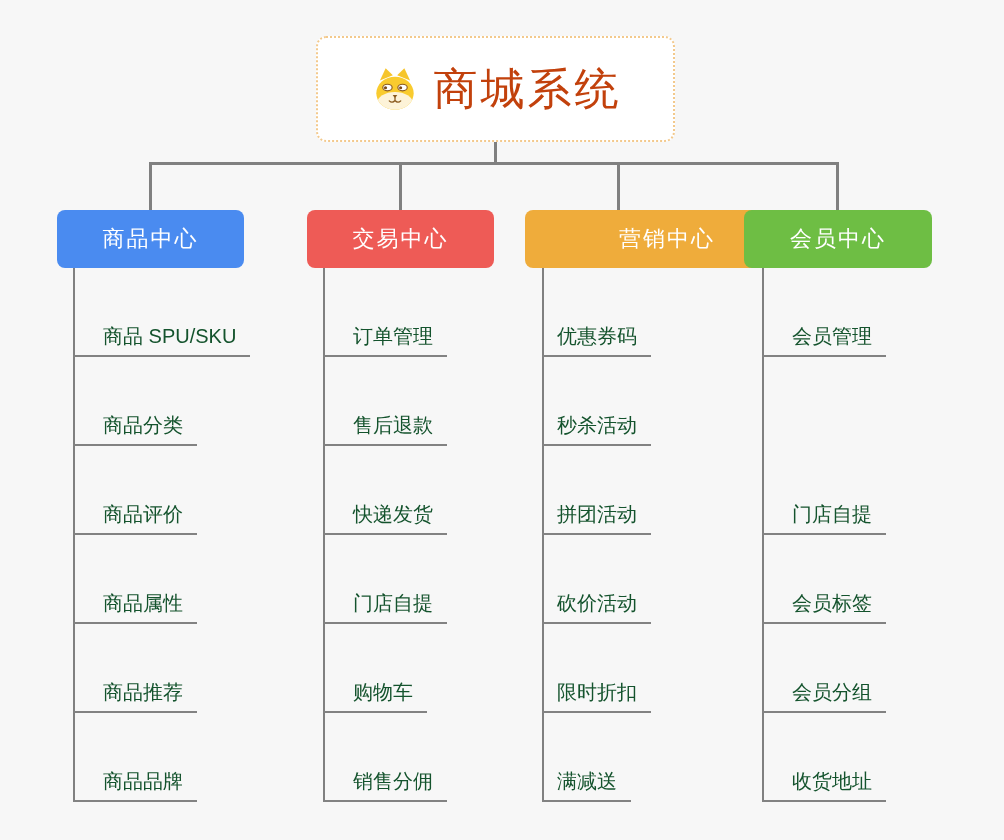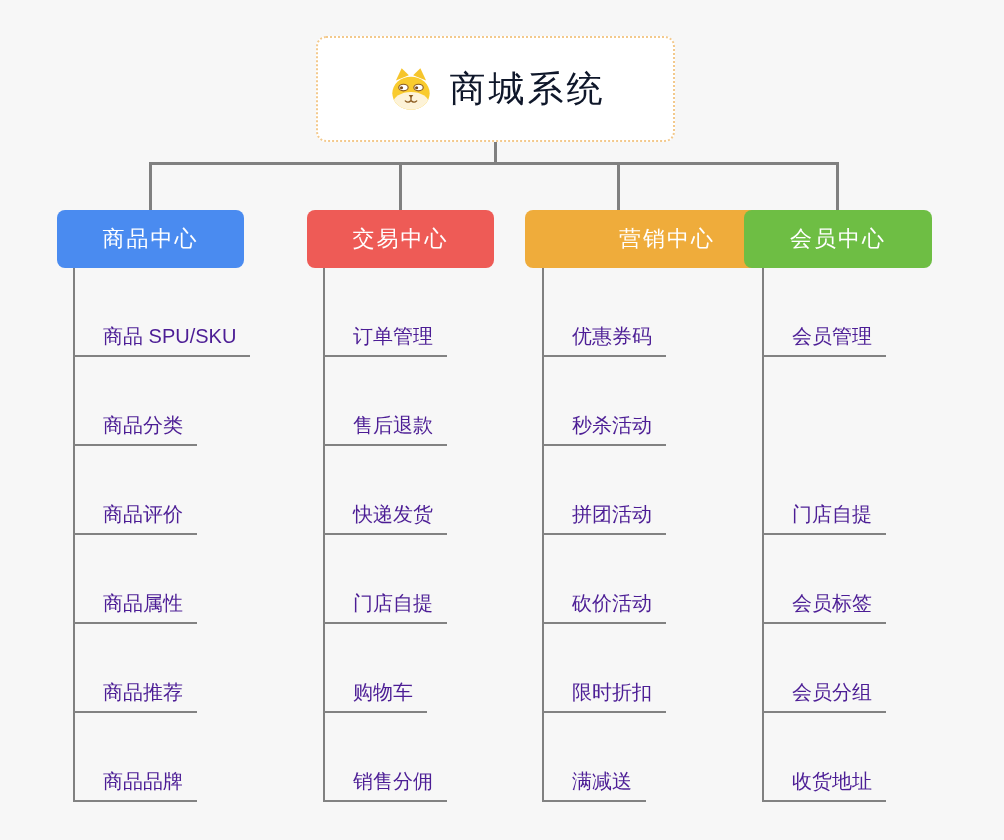"商城系统" .root-title { color: #0f172a -> #c2410c; font-size: 36px -> 44px }
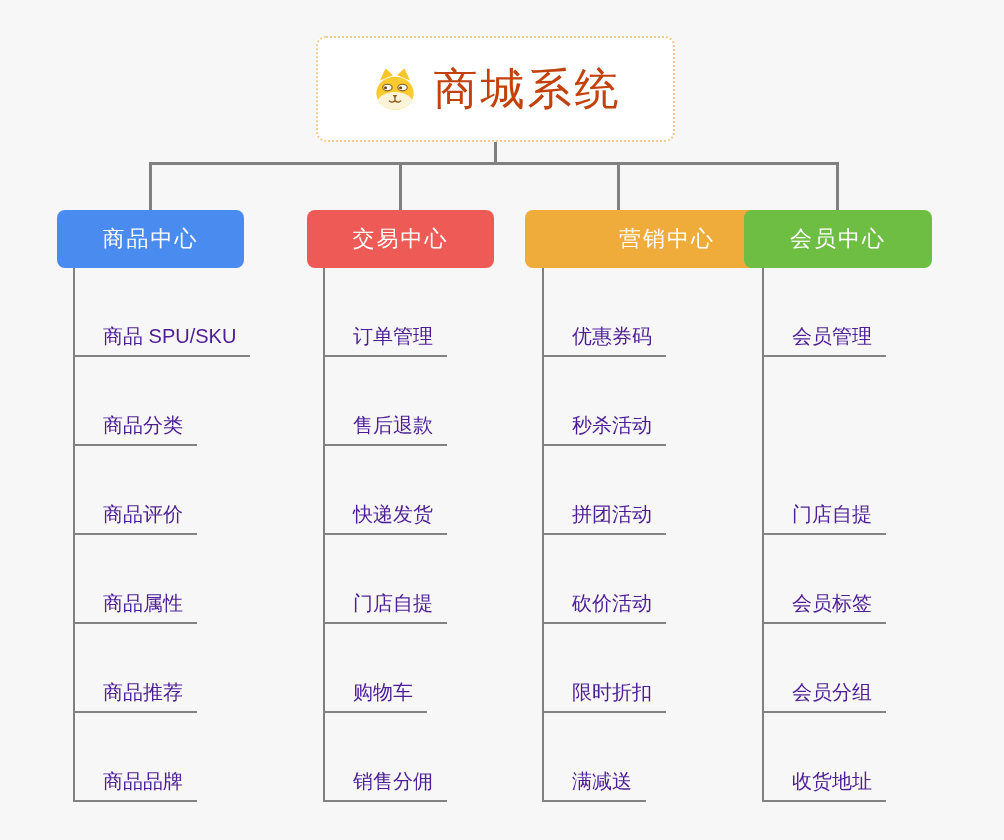"商品 SPU/SKU" .leaf { color: #4c1d95 -> #14532d }
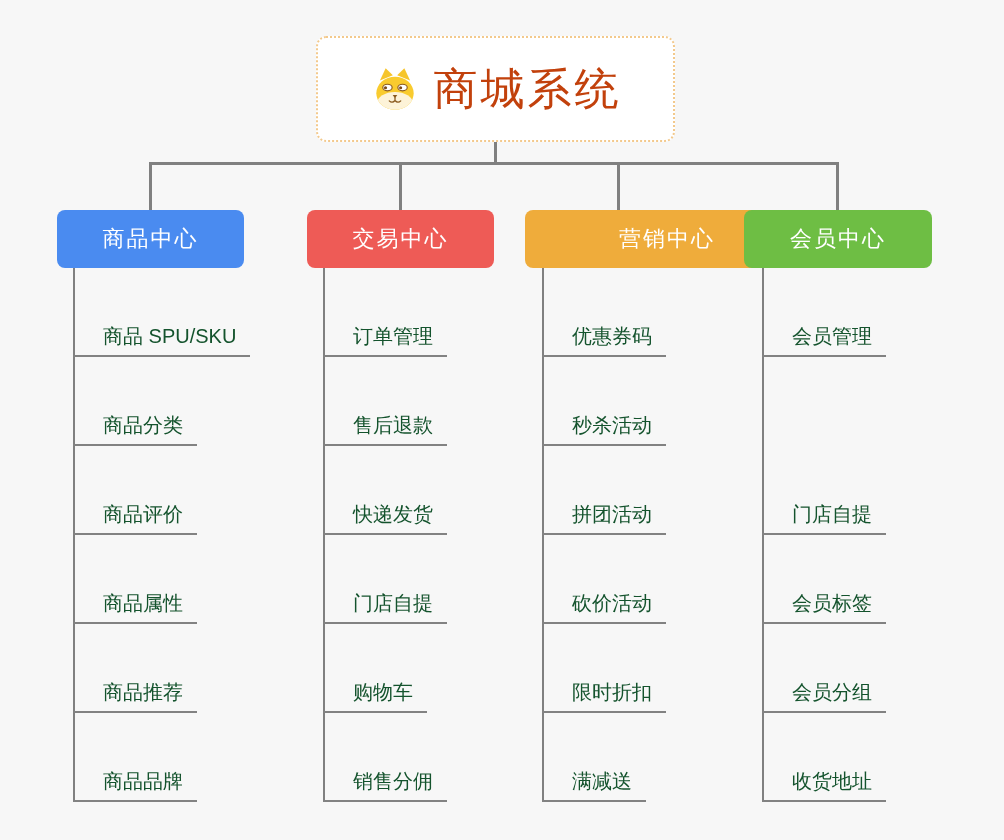"优惠券码" .c3 { padding-left: none -> 15px }
